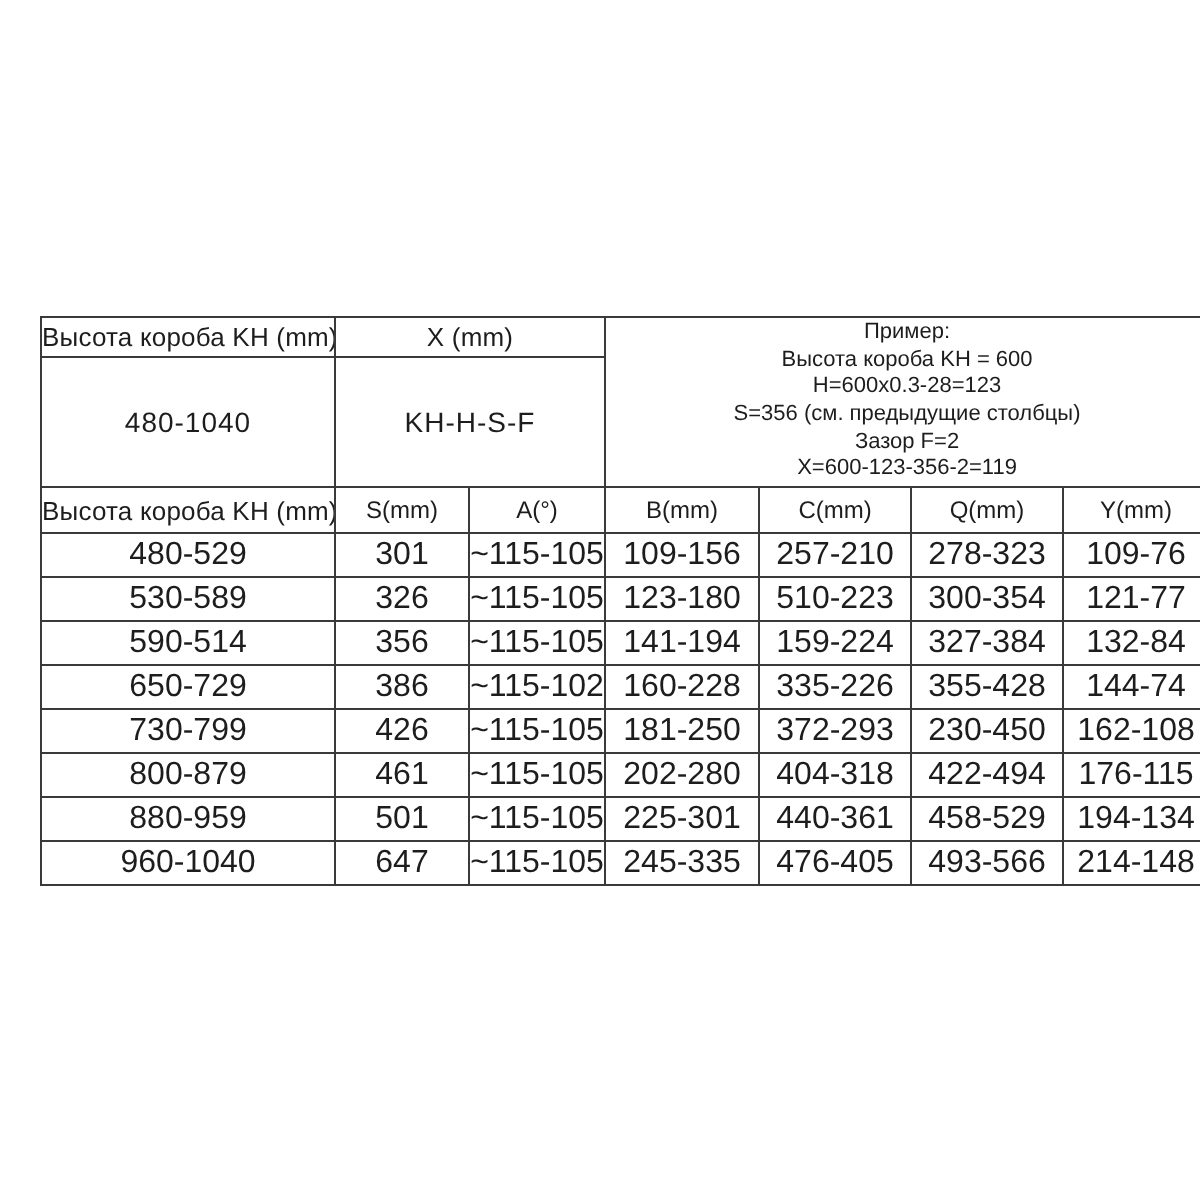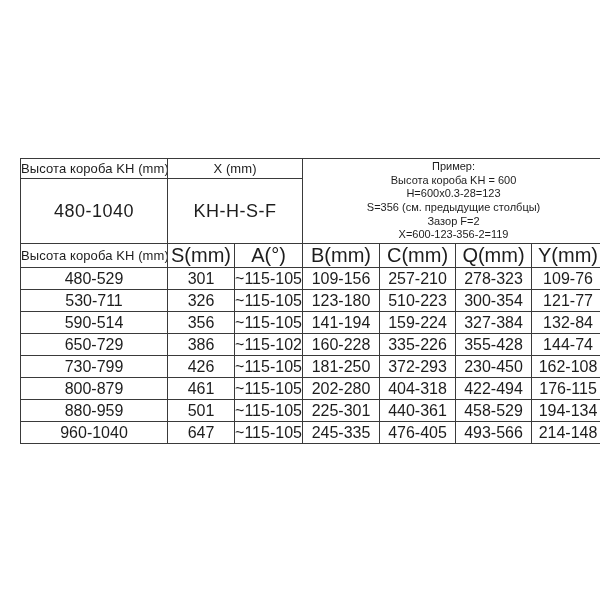"480-1040" .big { font-size: 18px -> 14px }
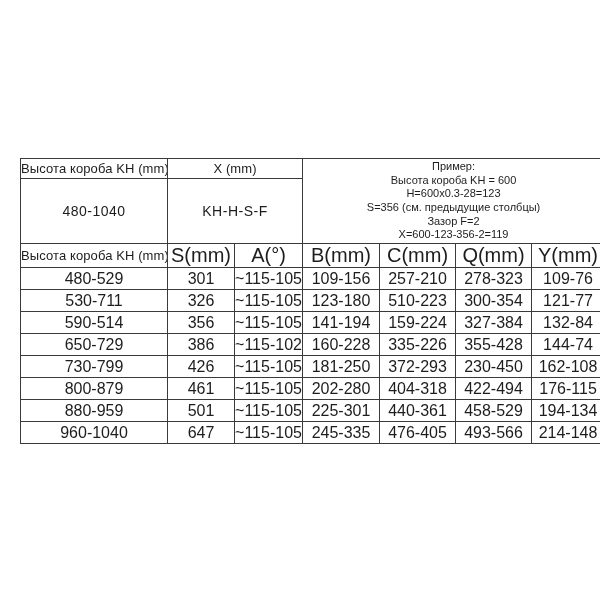"S(mm)" .colh { font-size: 20px -> 12px }
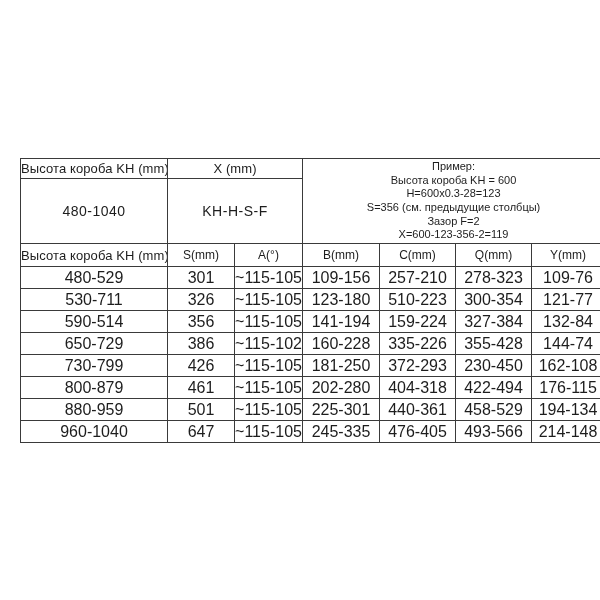"530-711" td { text: 530-711 -> 530-589 }
